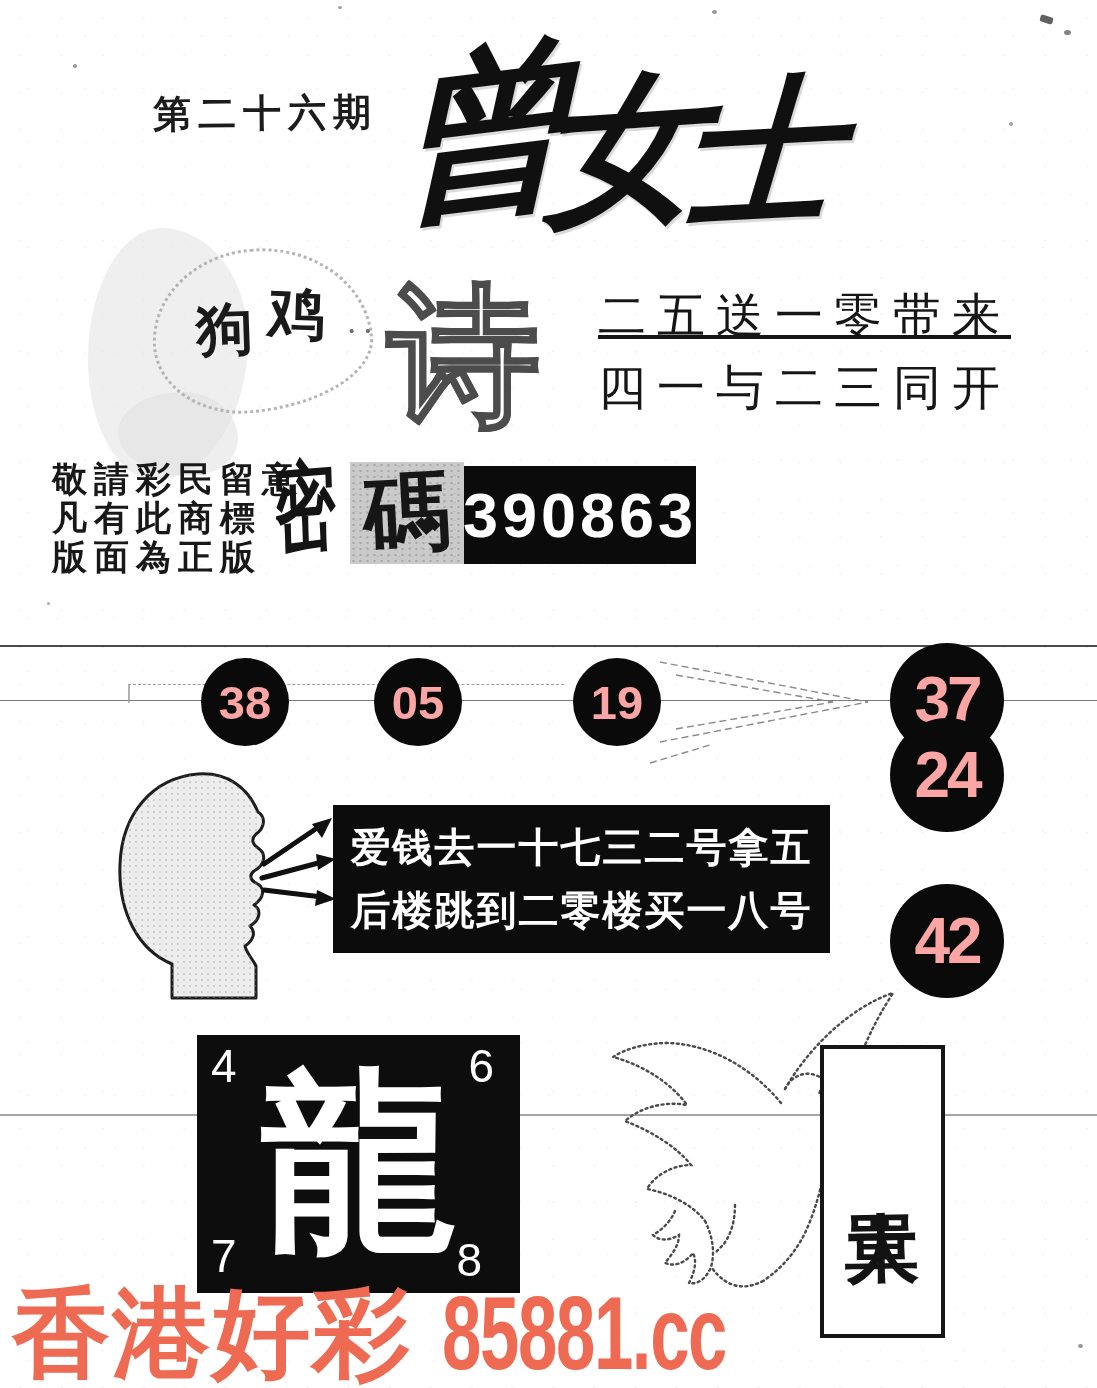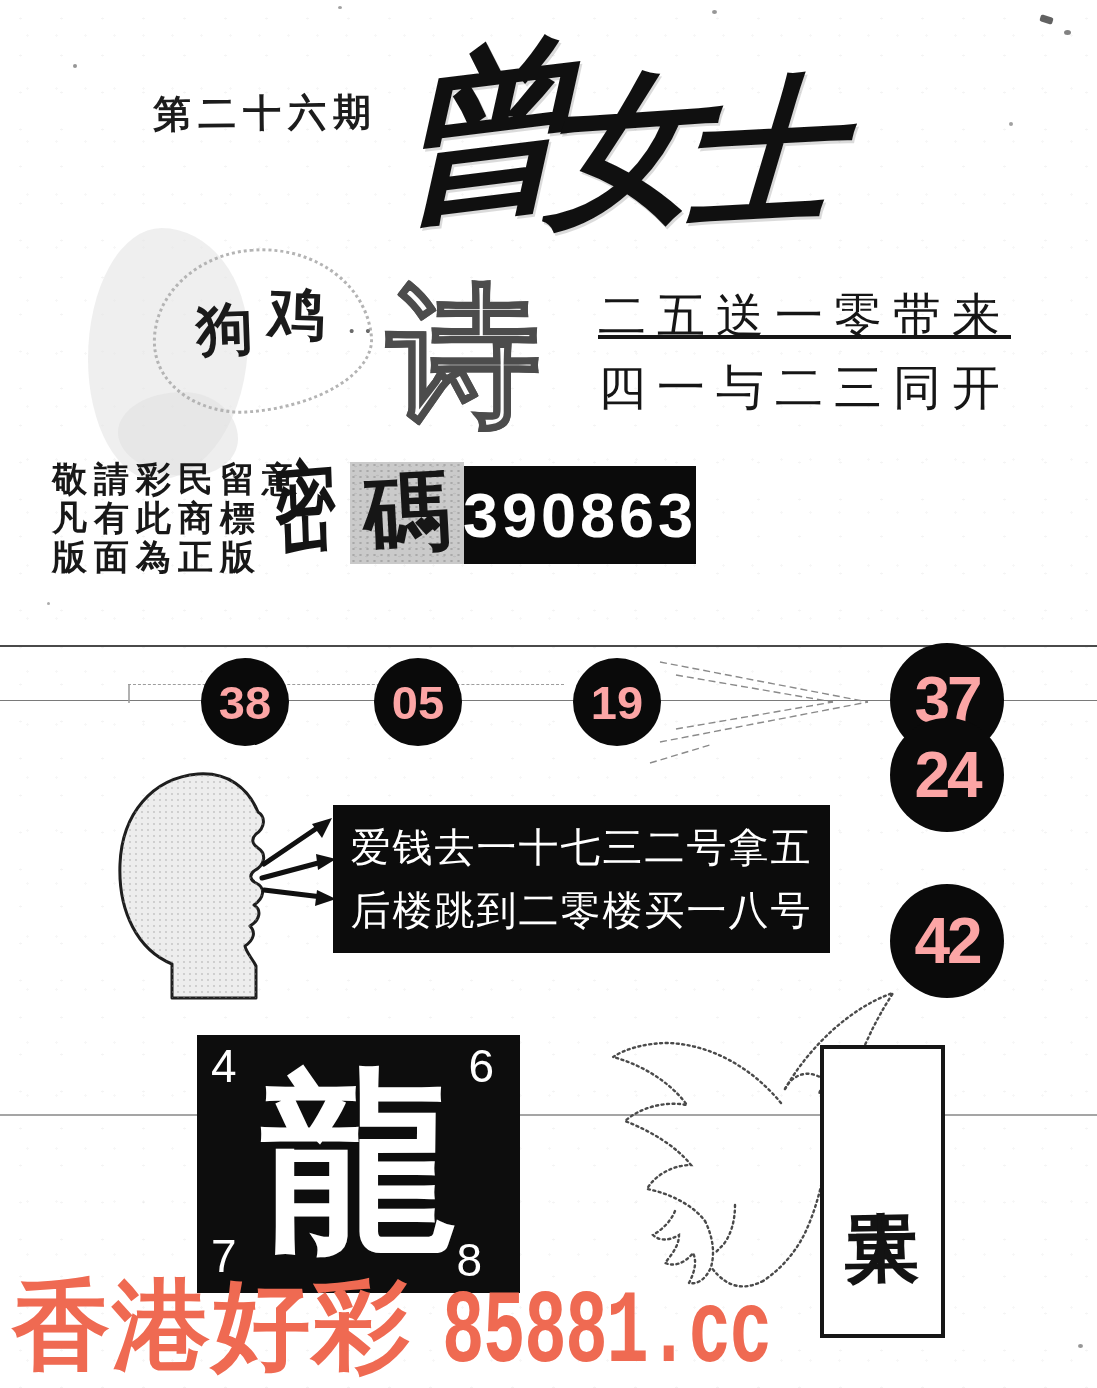"爱钱去一十七三二号拿五" .tip-line { font-weight: 400 -> 700 }
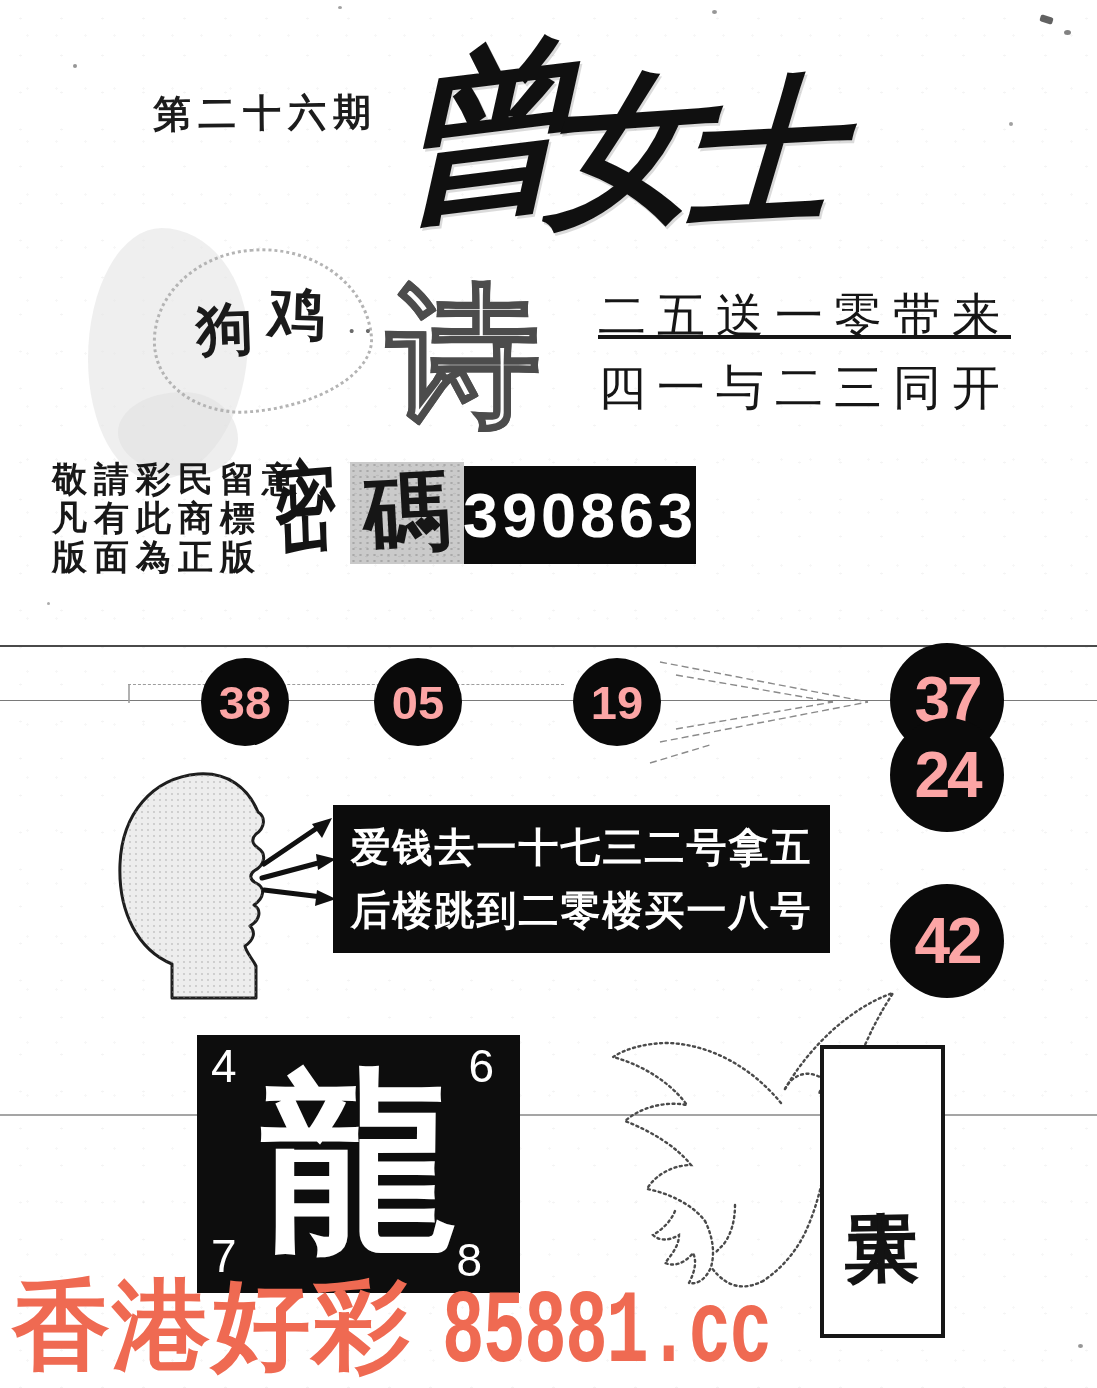"香港好彩" .footer { font-family: Liberation Mono, monospace -> Liberation Sans, sans-serif }
